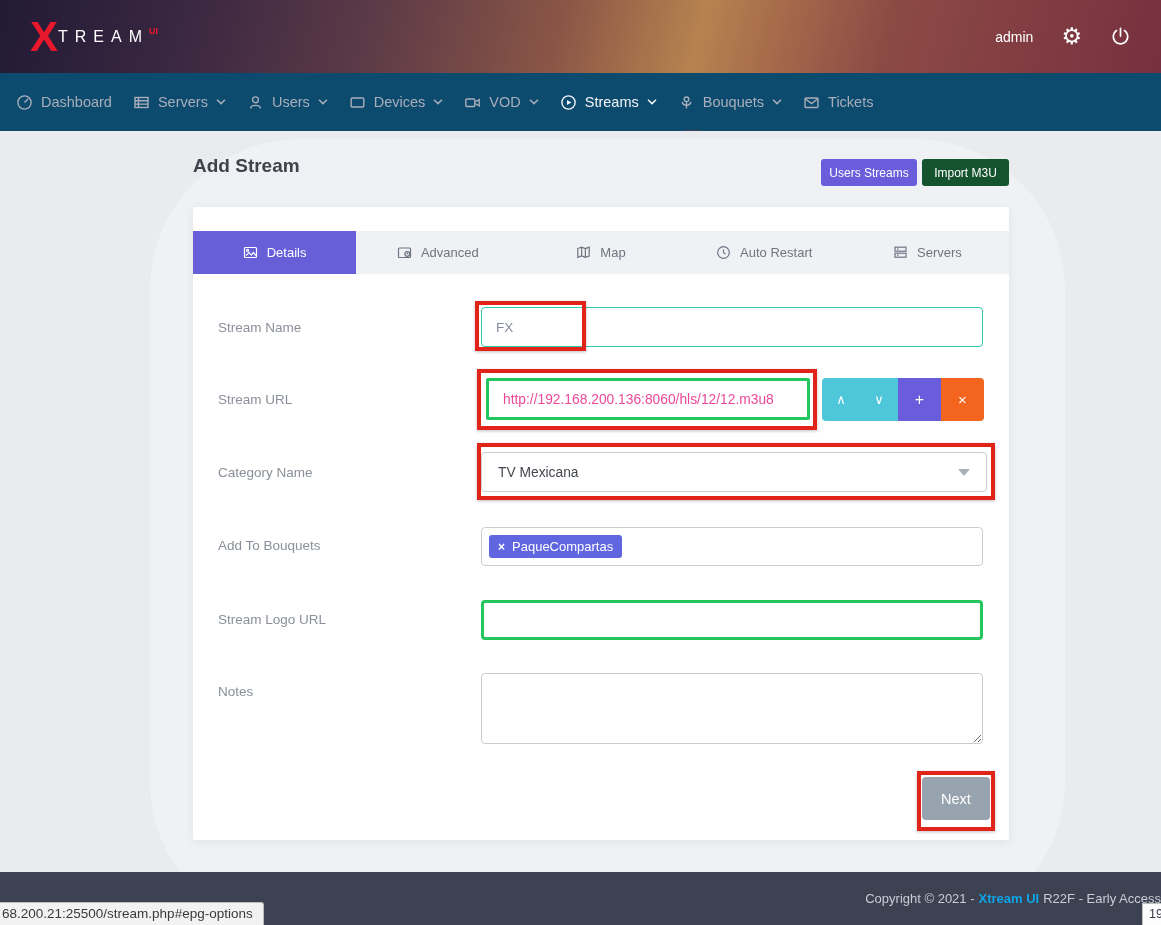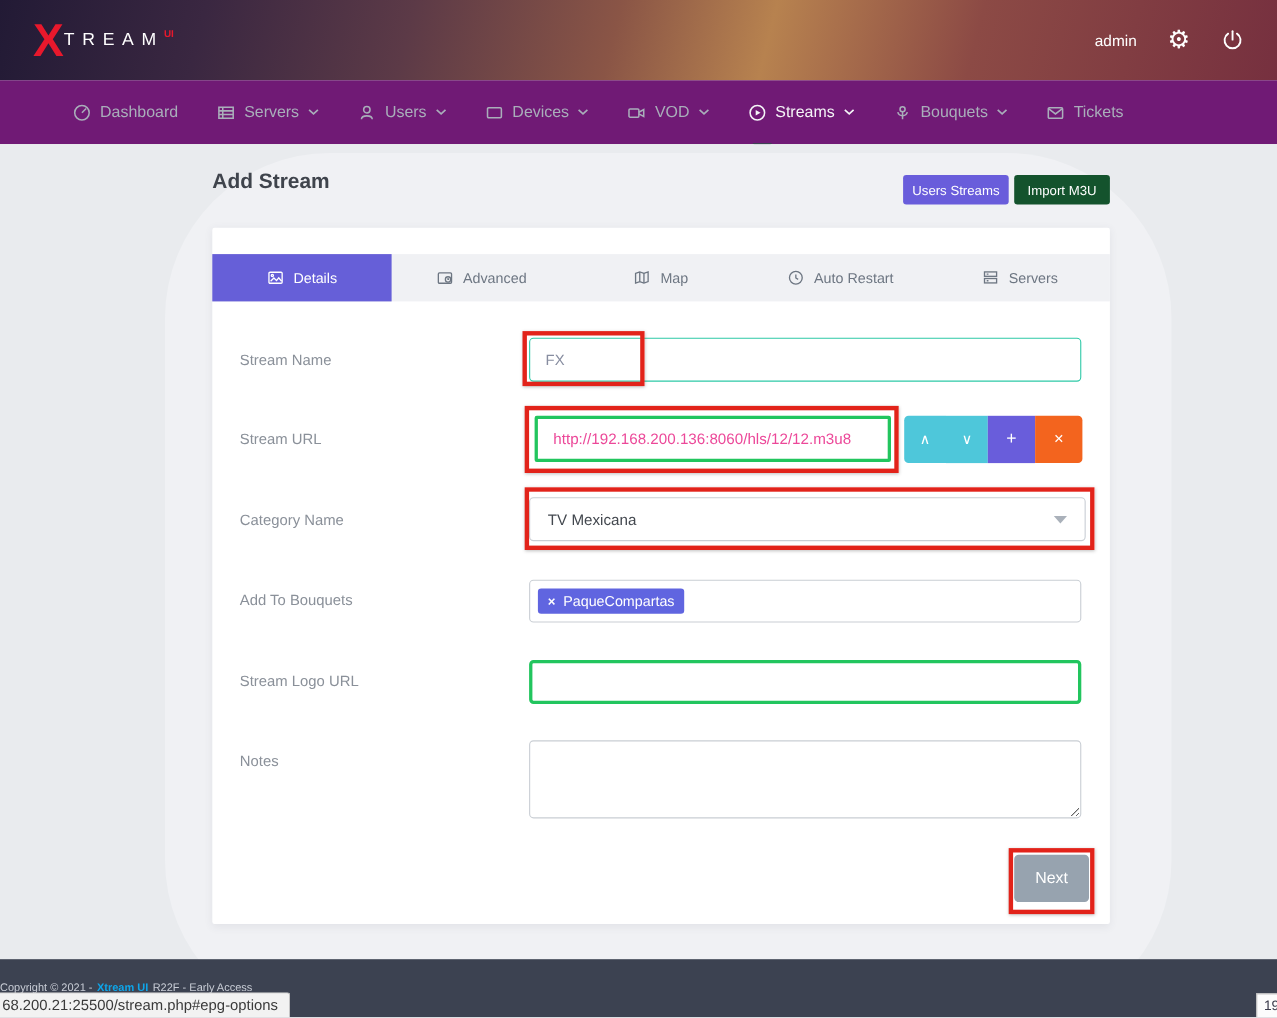"Dashboard" .navbar { background: #701a75 -> #0c4a6e; gap: 35px -> 21px; padding-left: 66px -> 16px }
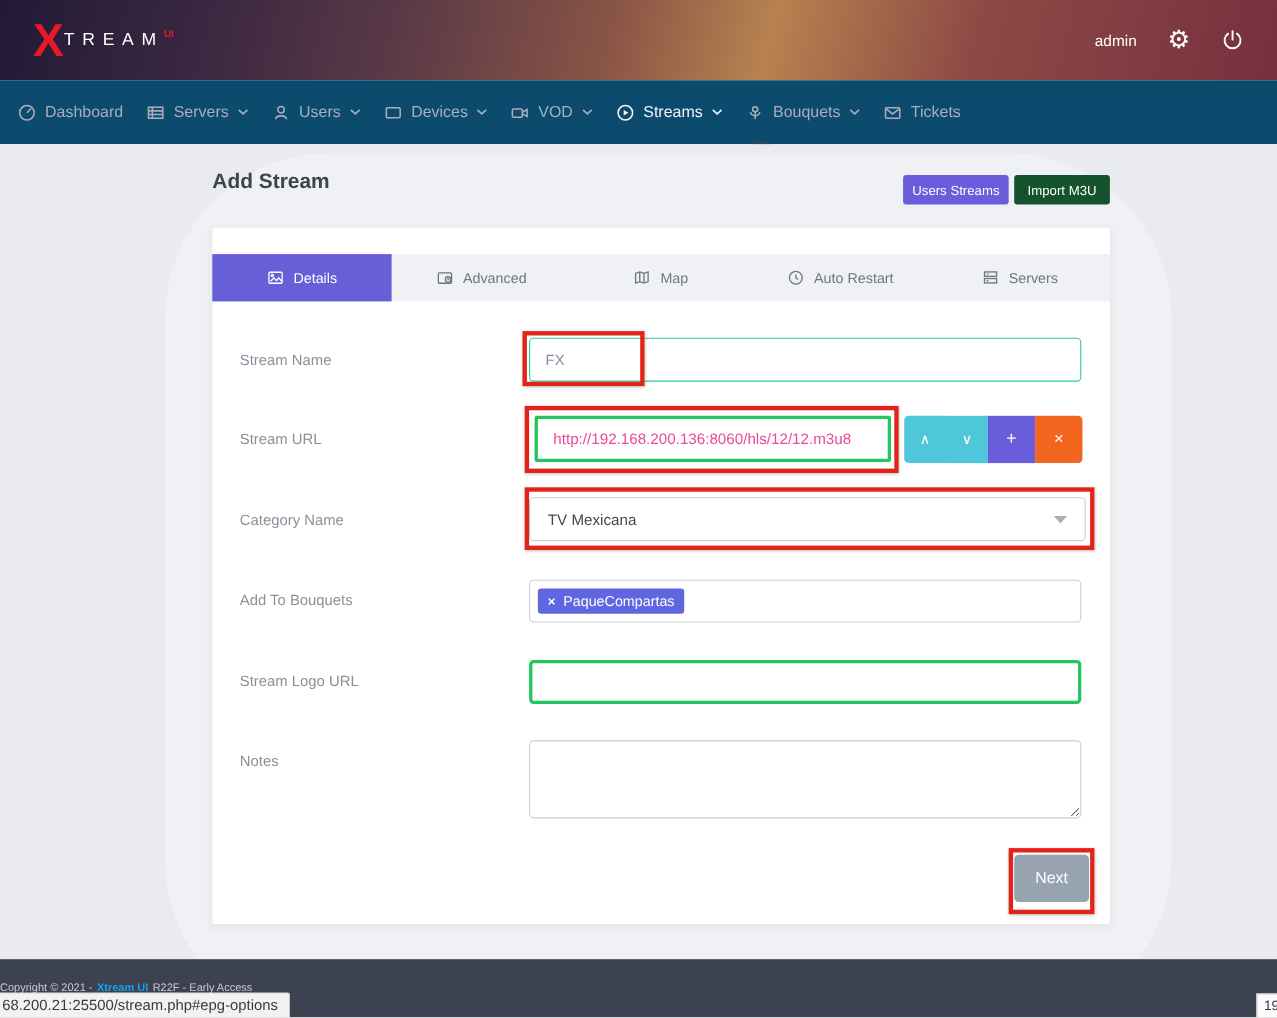"Copyright © 2021 -" .footer { font-size: 10px -> 13px; justify-content: flex-start -> flex-end }
